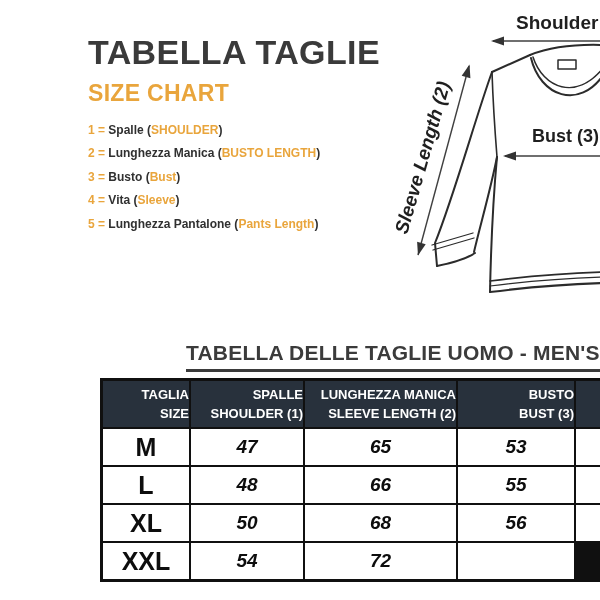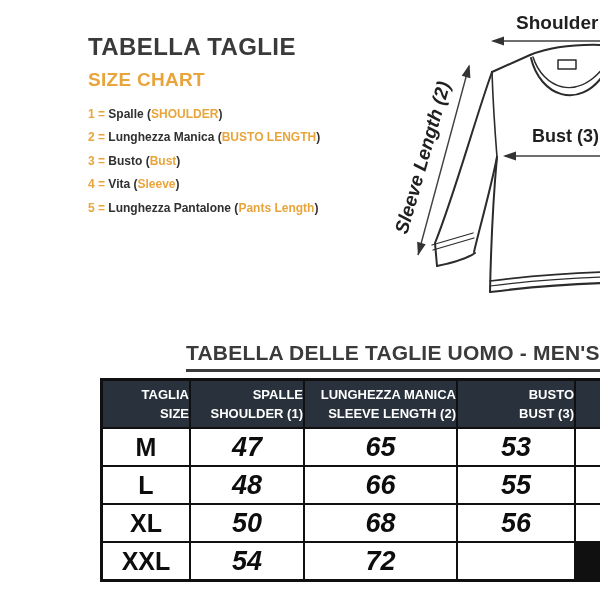"TABELLA TAGLIE" .panel-title { font-size: 24px -> 34px }
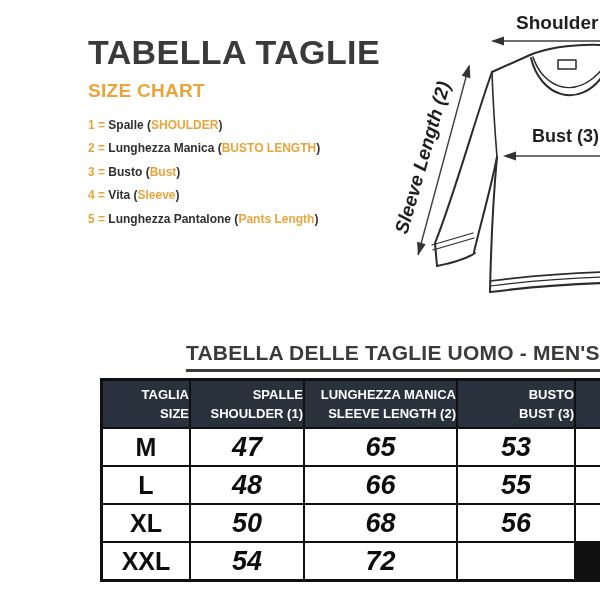"SIZE CHART" .panel-subtitle { font-size: 19px -> 23px }
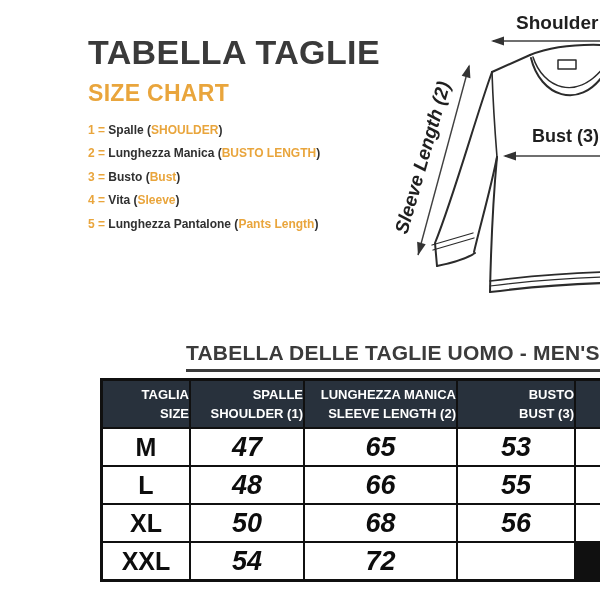"47" .value-cell { font-size: 27px -> 19px }
